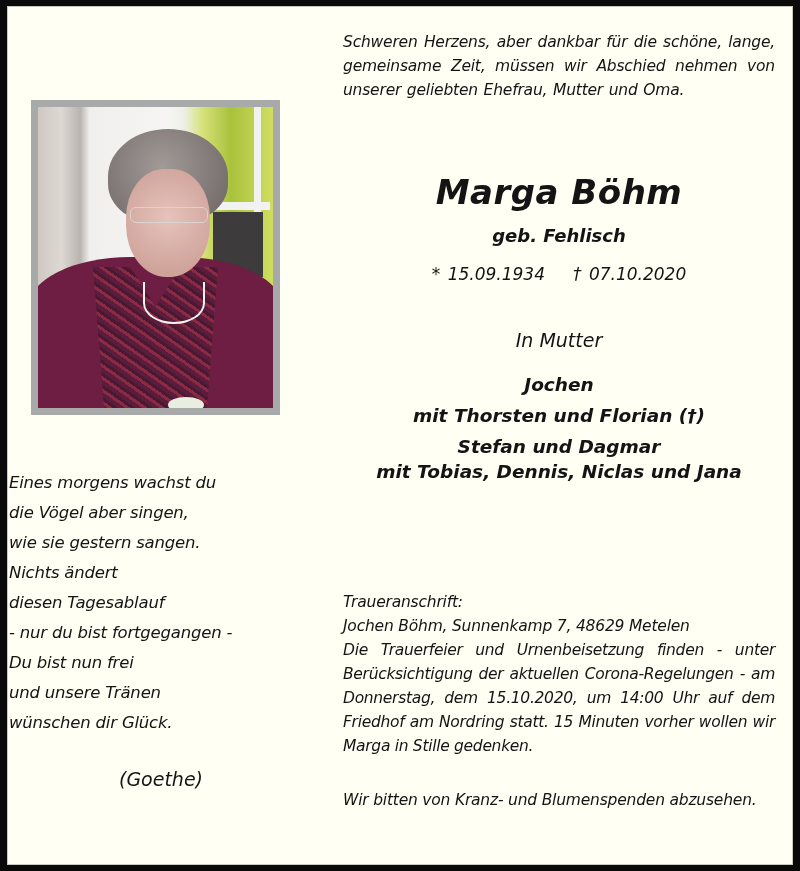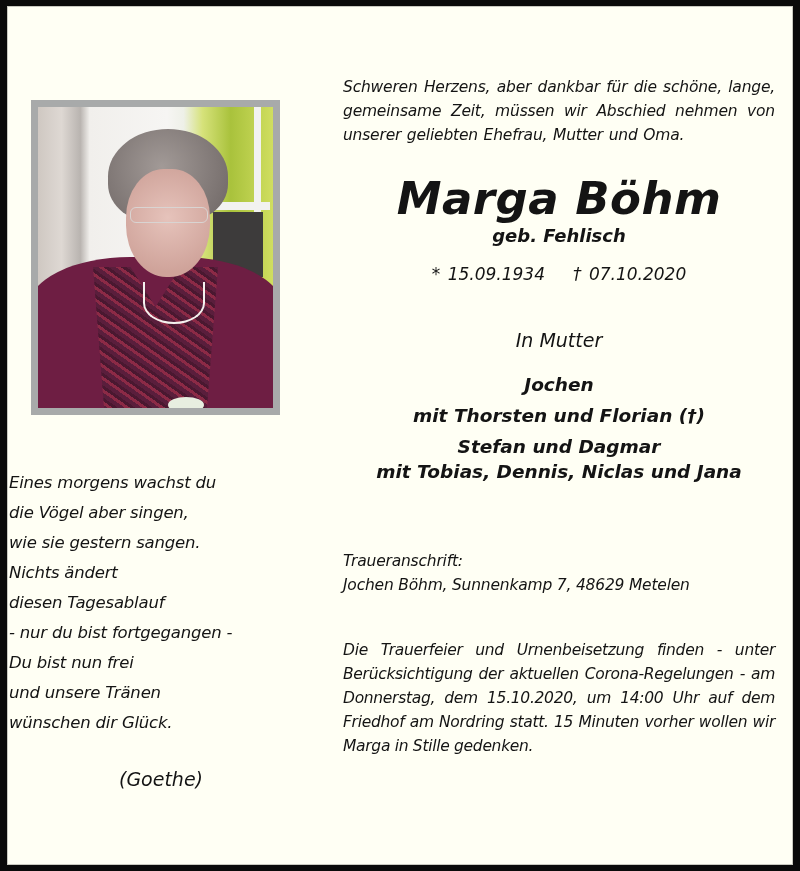"Schweren Herzens, aber dankbar für" .it { margin-top: 45px -> none }
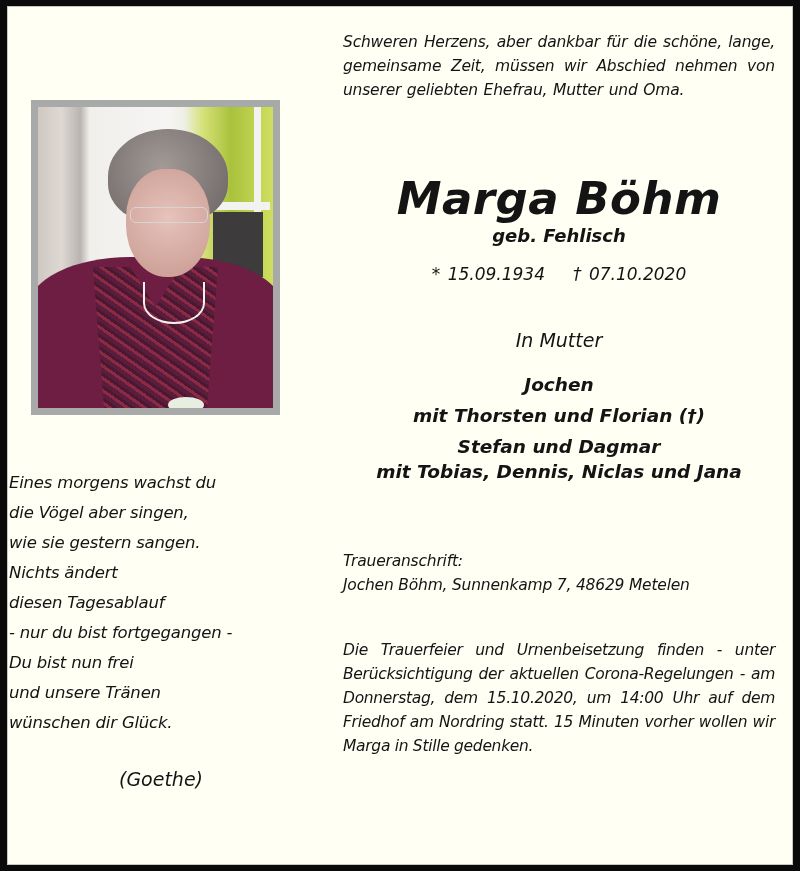"Marga Böhm" .name { font-size: 45px -> 34px }
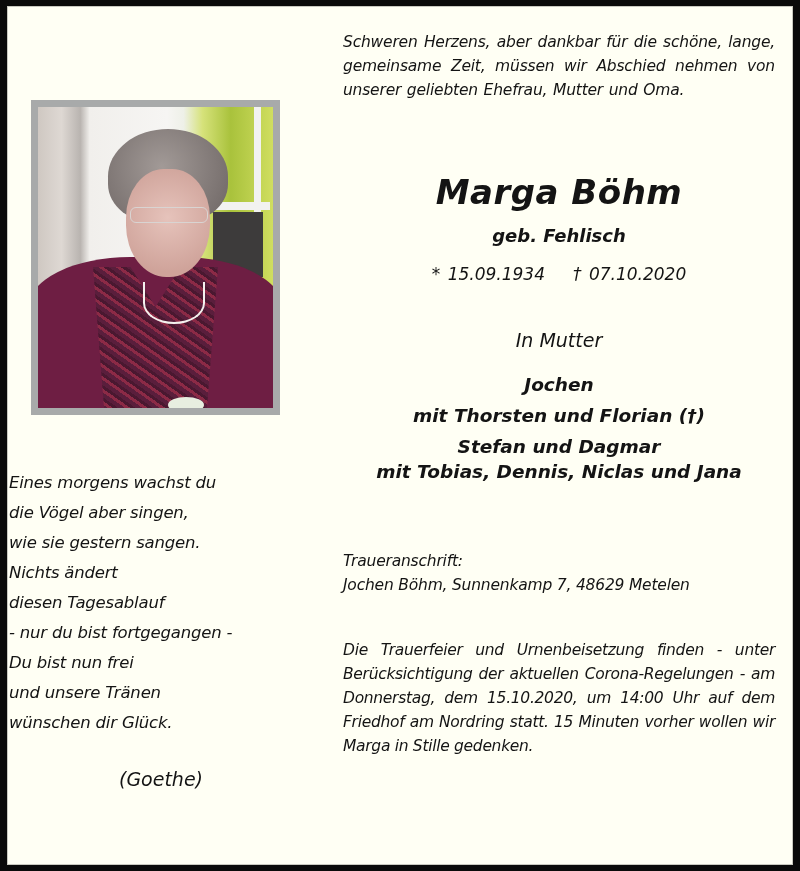"Traueranschrift:" .address { top: 543px -> 584px }
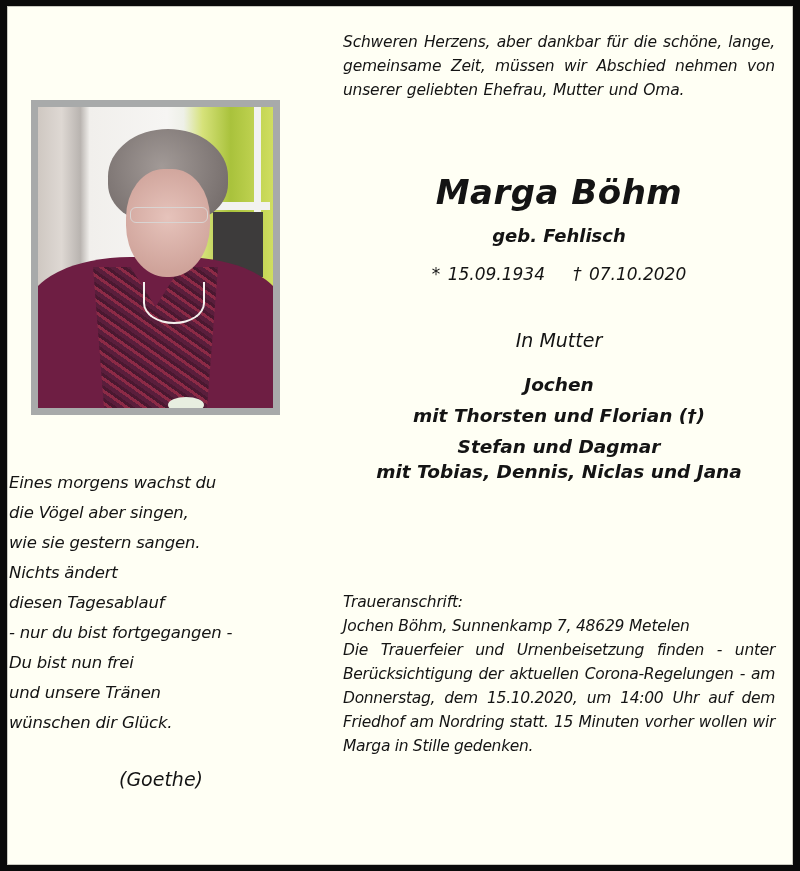"Wir bitten von Kranz- und" div.abs { html: none -> <div>Wir bitten von Kranz- und Blumenspenden abzusehen.</div> }
